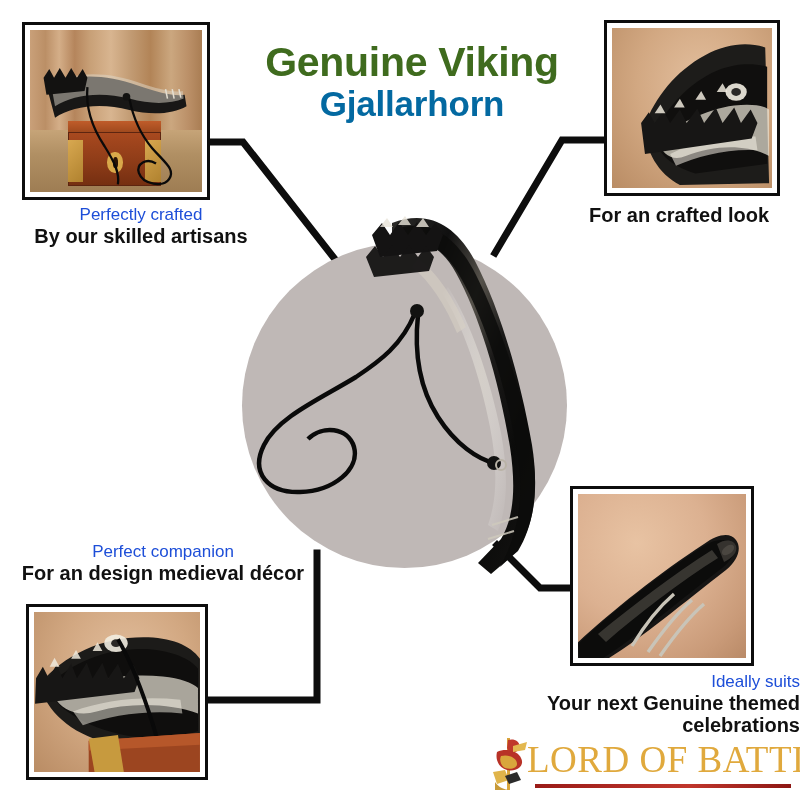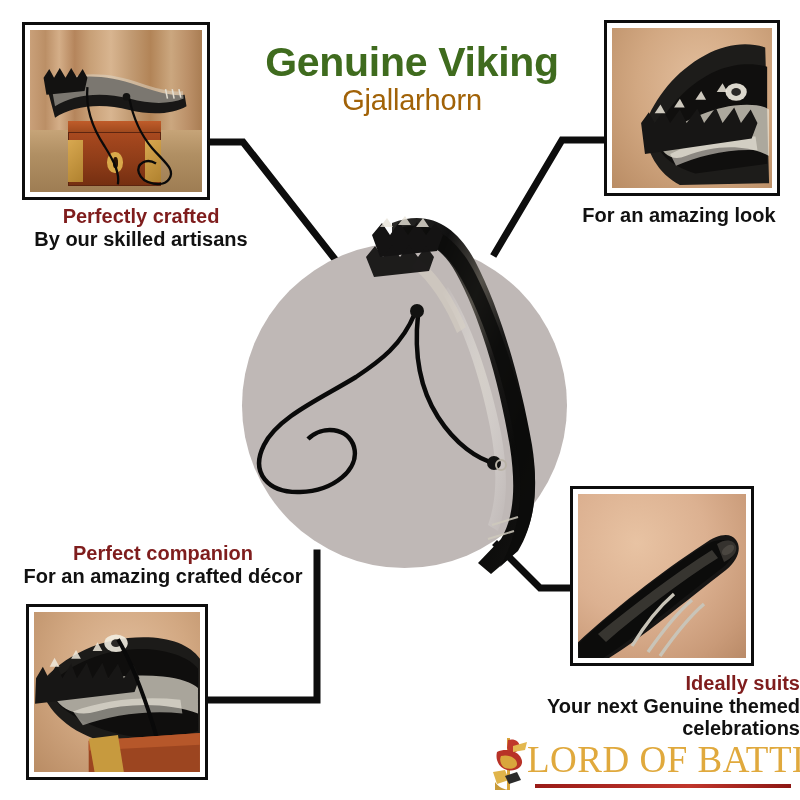"Gjallarhorn" .title-sub { color: #a16207 -> #0369a1; font-size: 29px -> 35px; font-weight: normal -> bold }
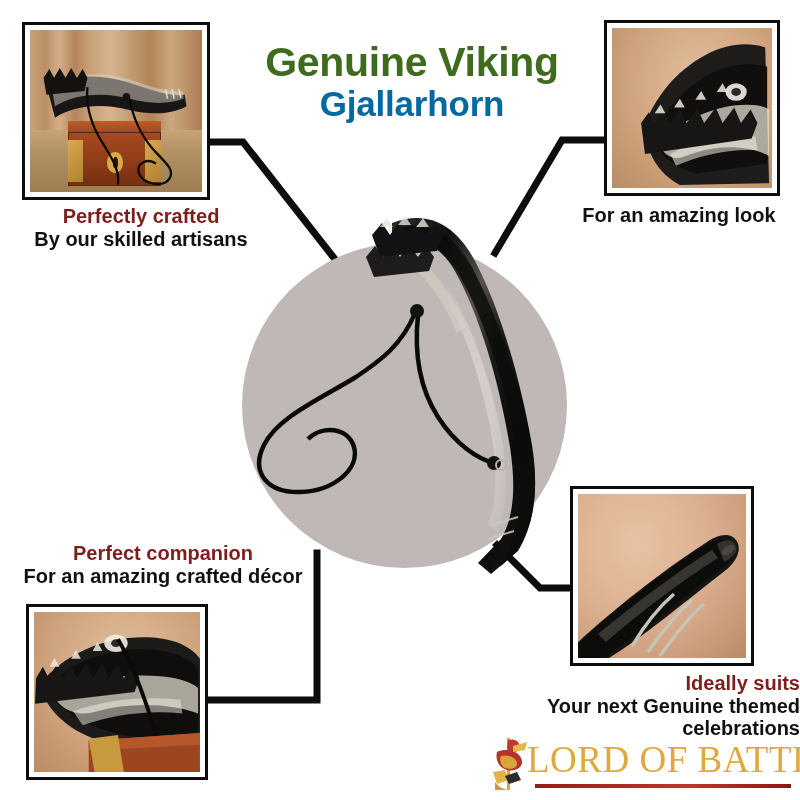"Perfectly crafted" .cap-h { color: #7f1d1d -> #1d4ed8; font-size: 20px -> 17px; font-weight: bold -> normal }
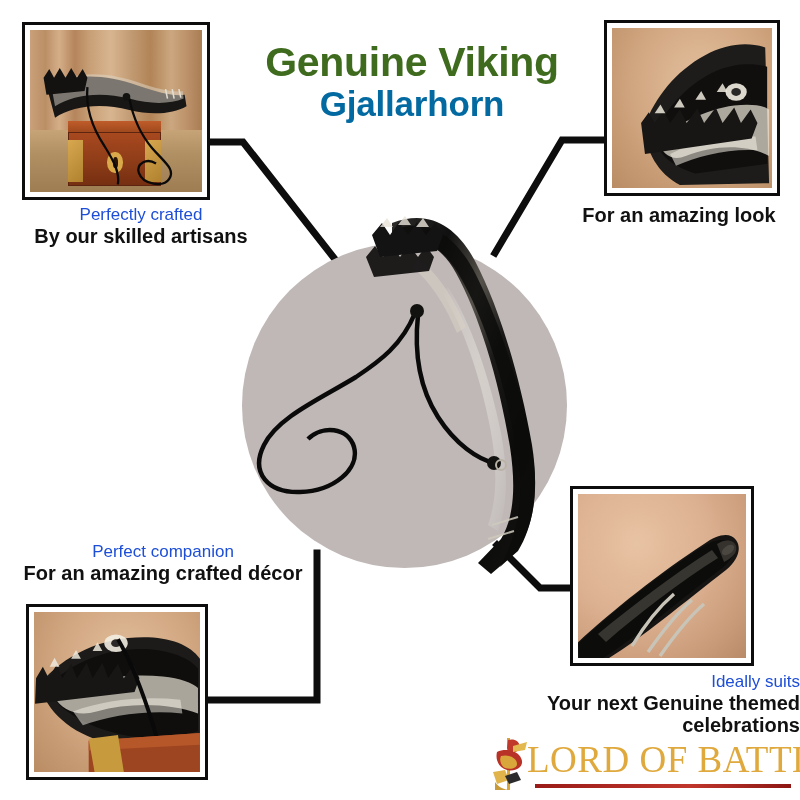"For an amazing look" div.cap-p { text: amazing -> crafted }
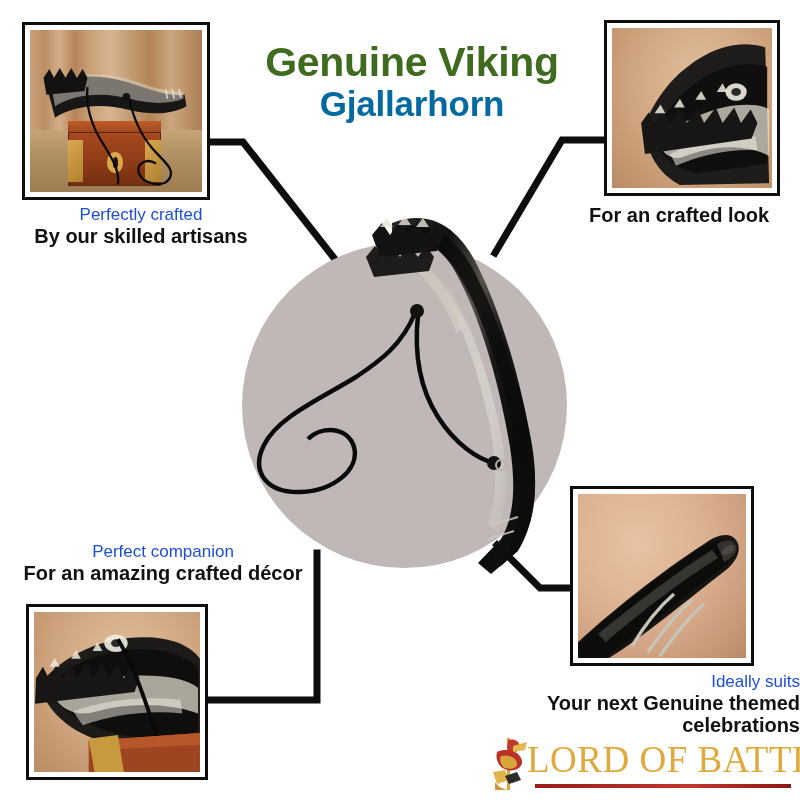"For an amazing crafted décor" div.cap-p { text: amazing crafted -> design medieval }
